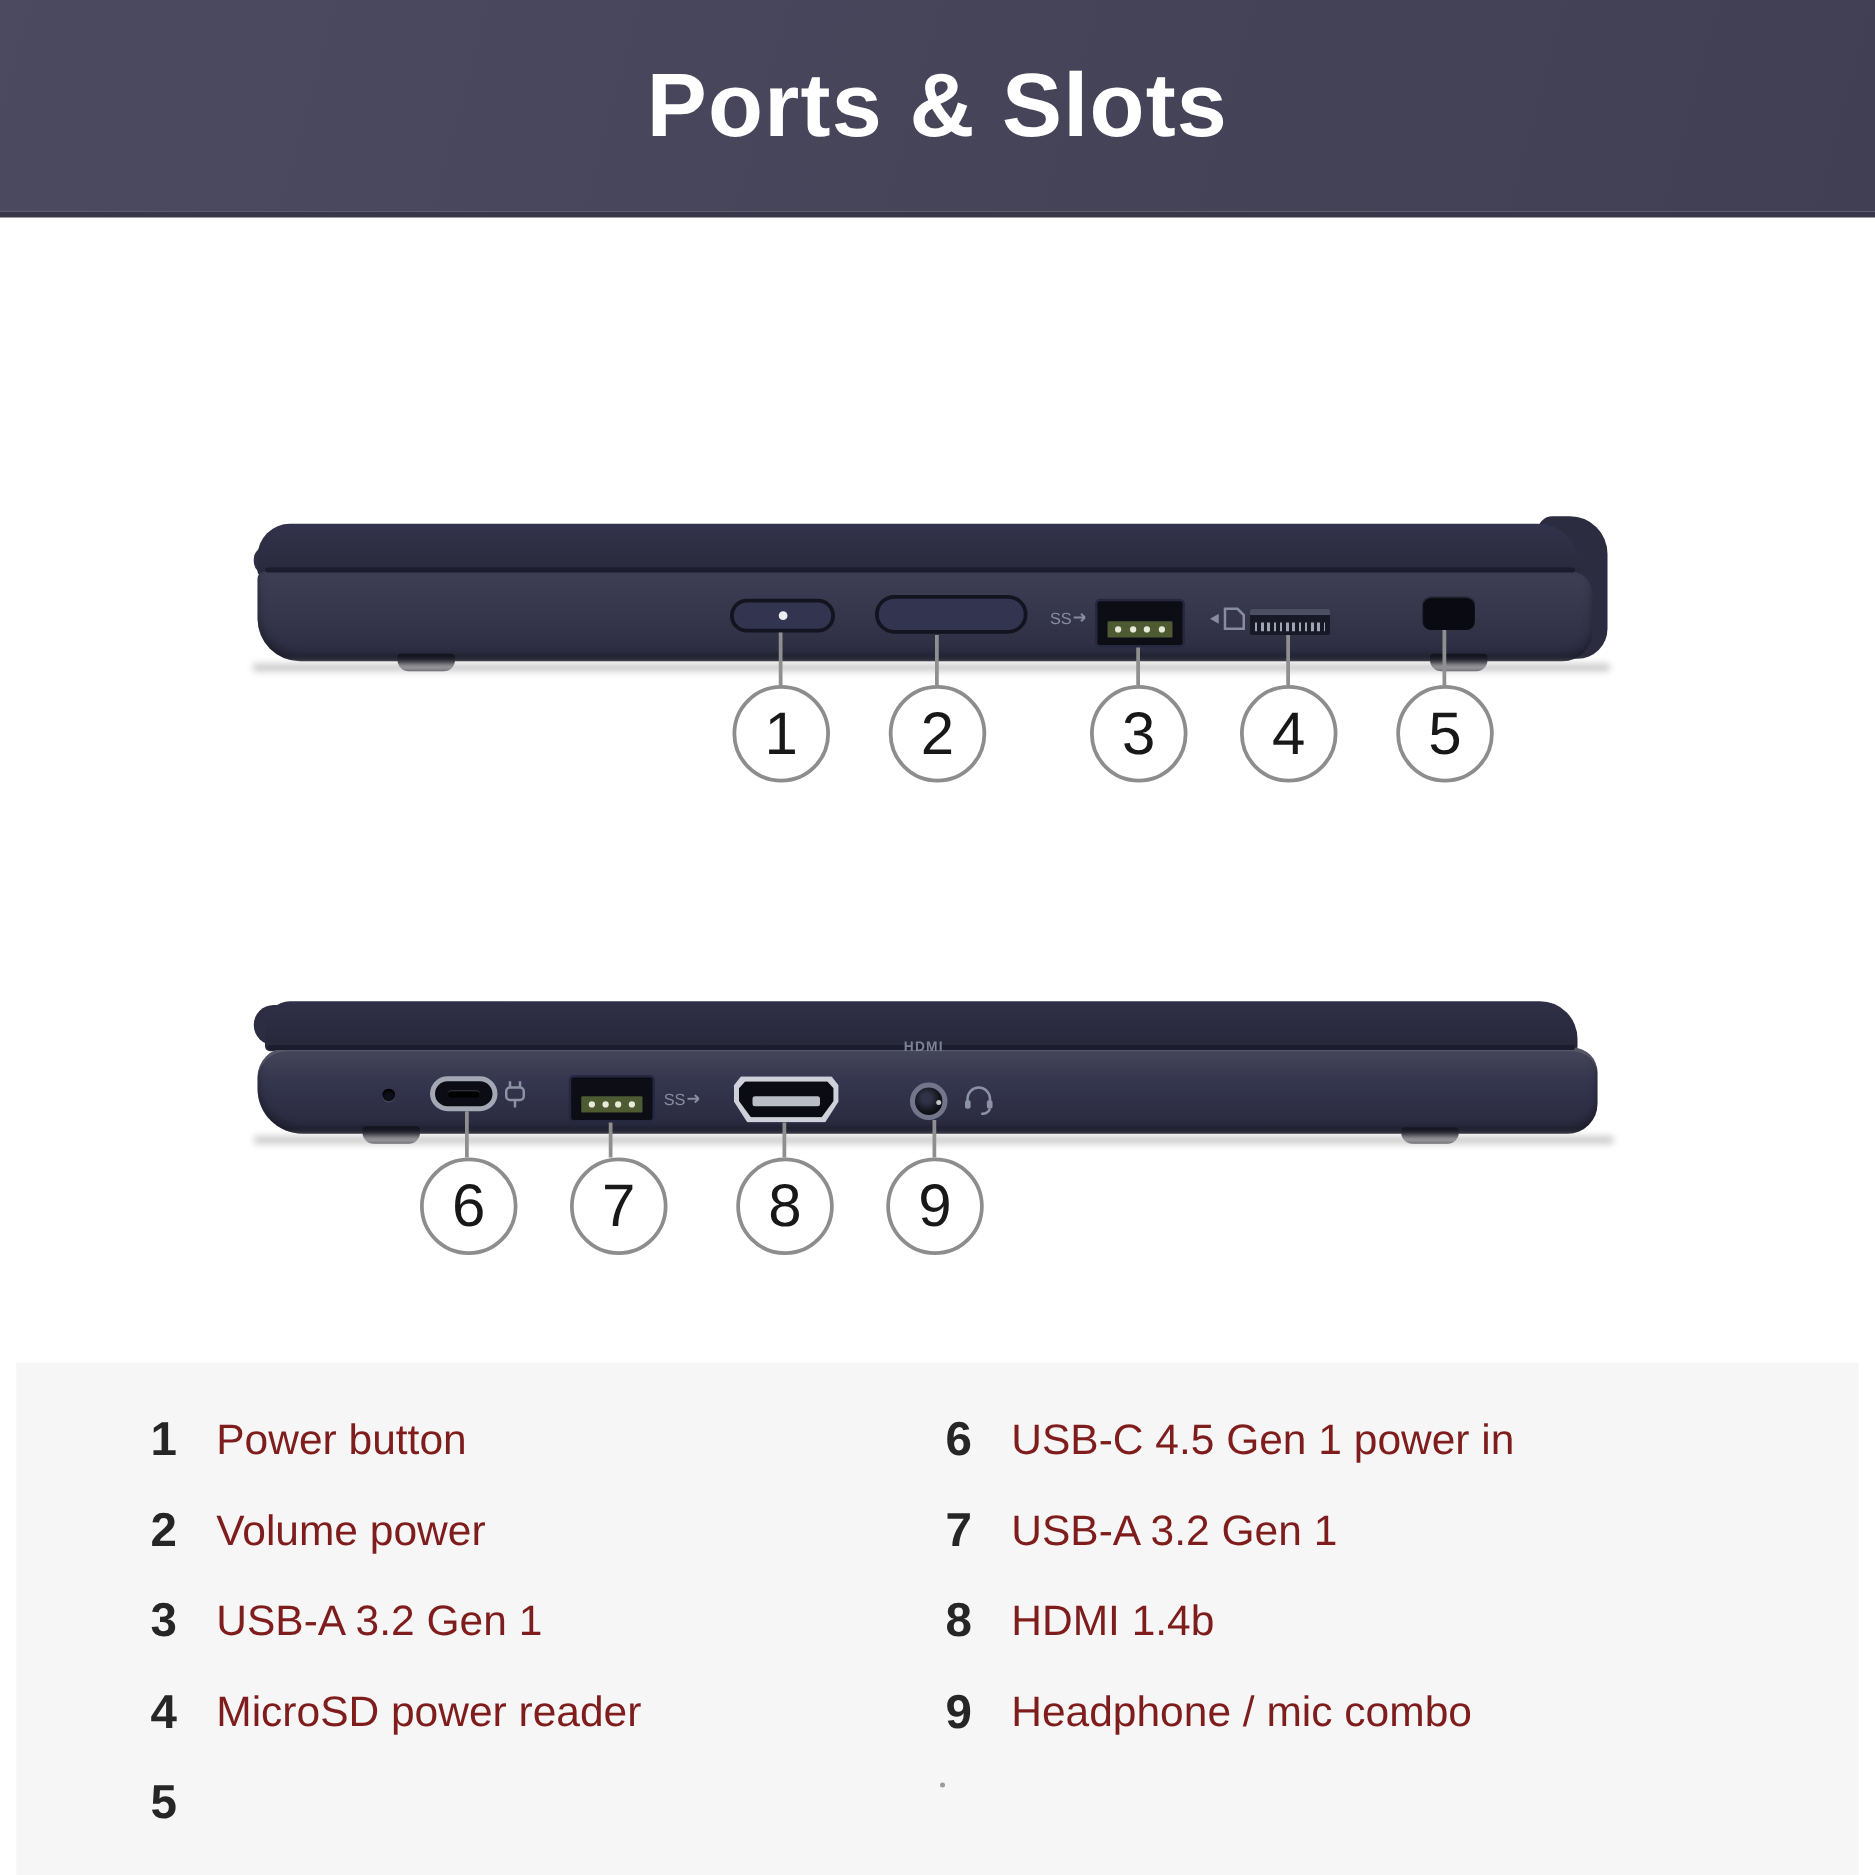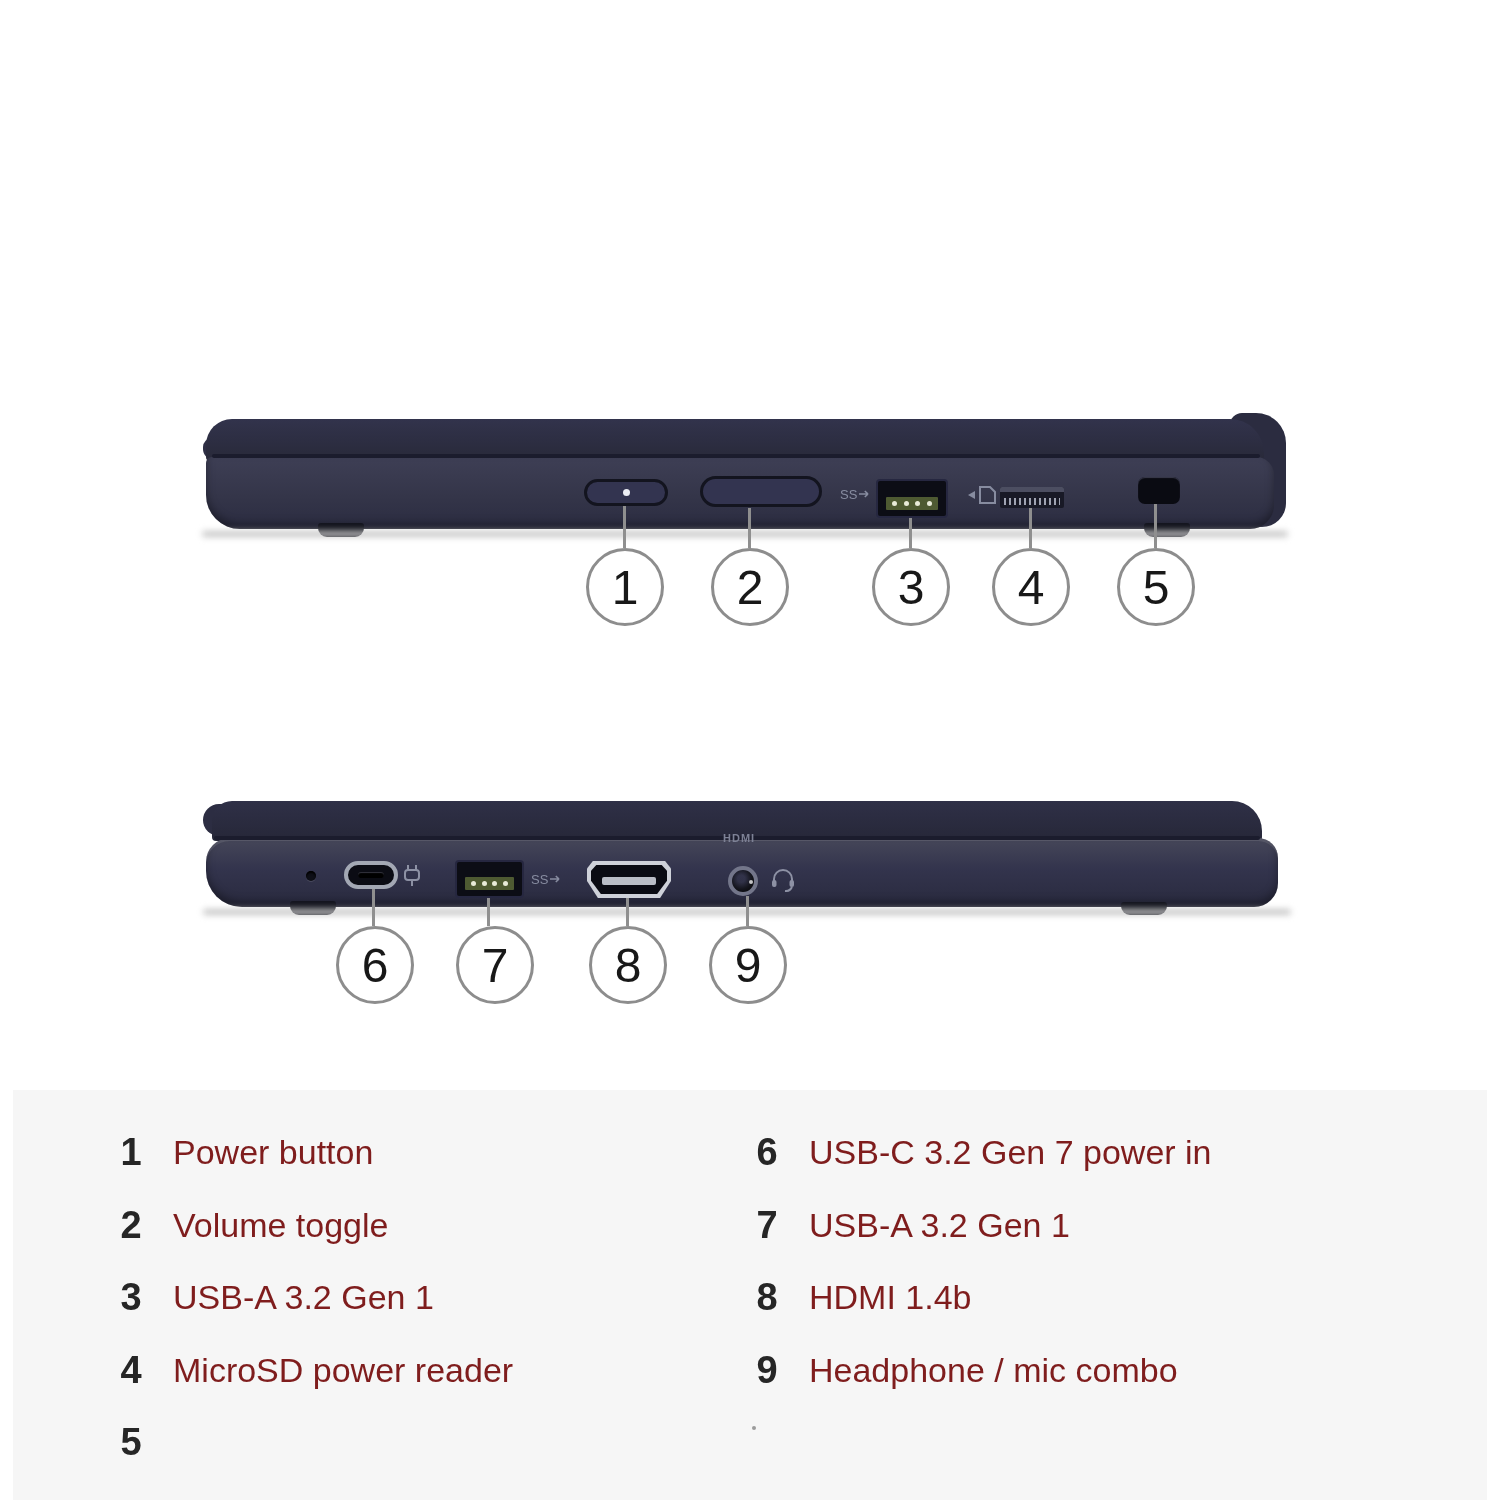"Ports & Slots" header.banner { html: none -> <header> <h1>Ports &amp; Slots</h1> </header> }
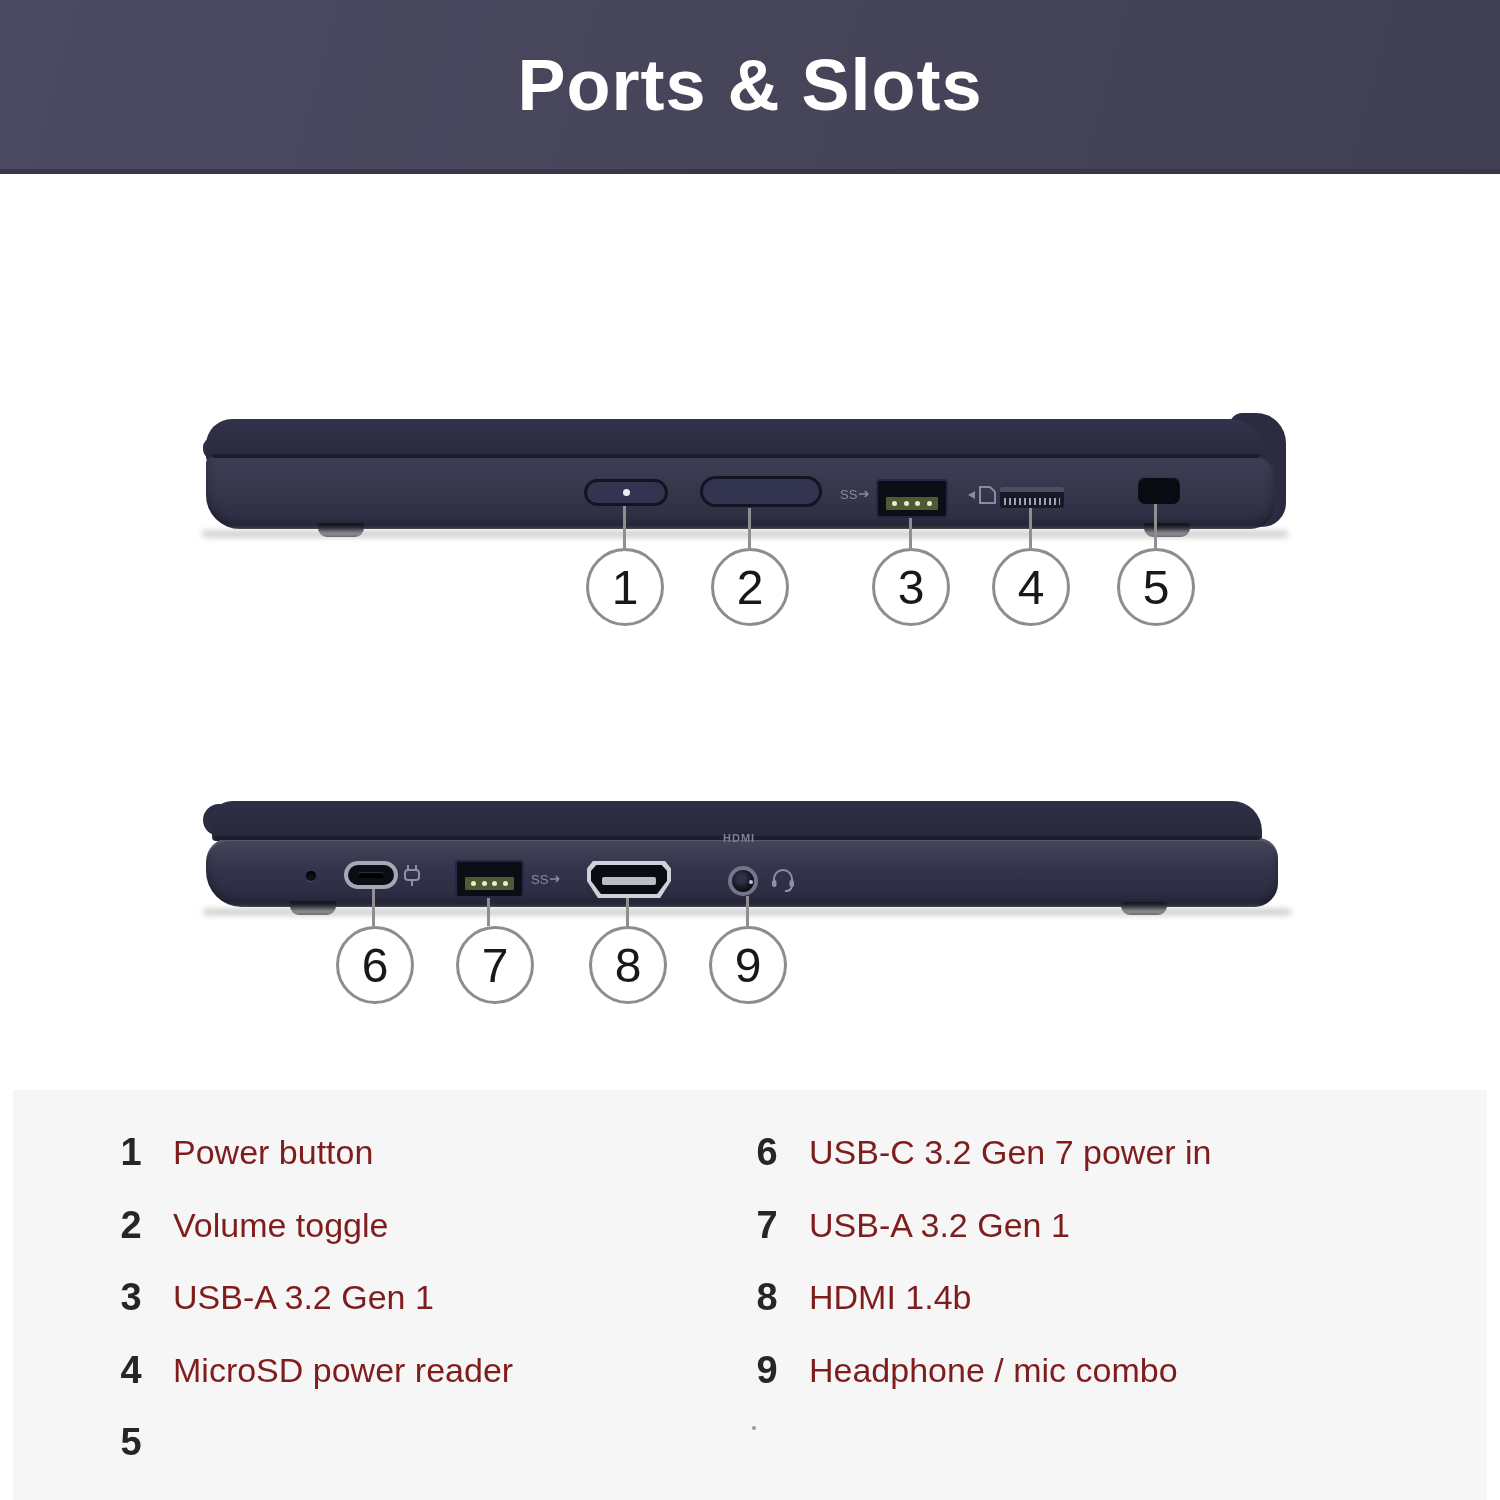"USB-C 3.2 Gen 7 power" span.lbl { text: 3.2 Gen 7 -> 4.5 Gen 1 }
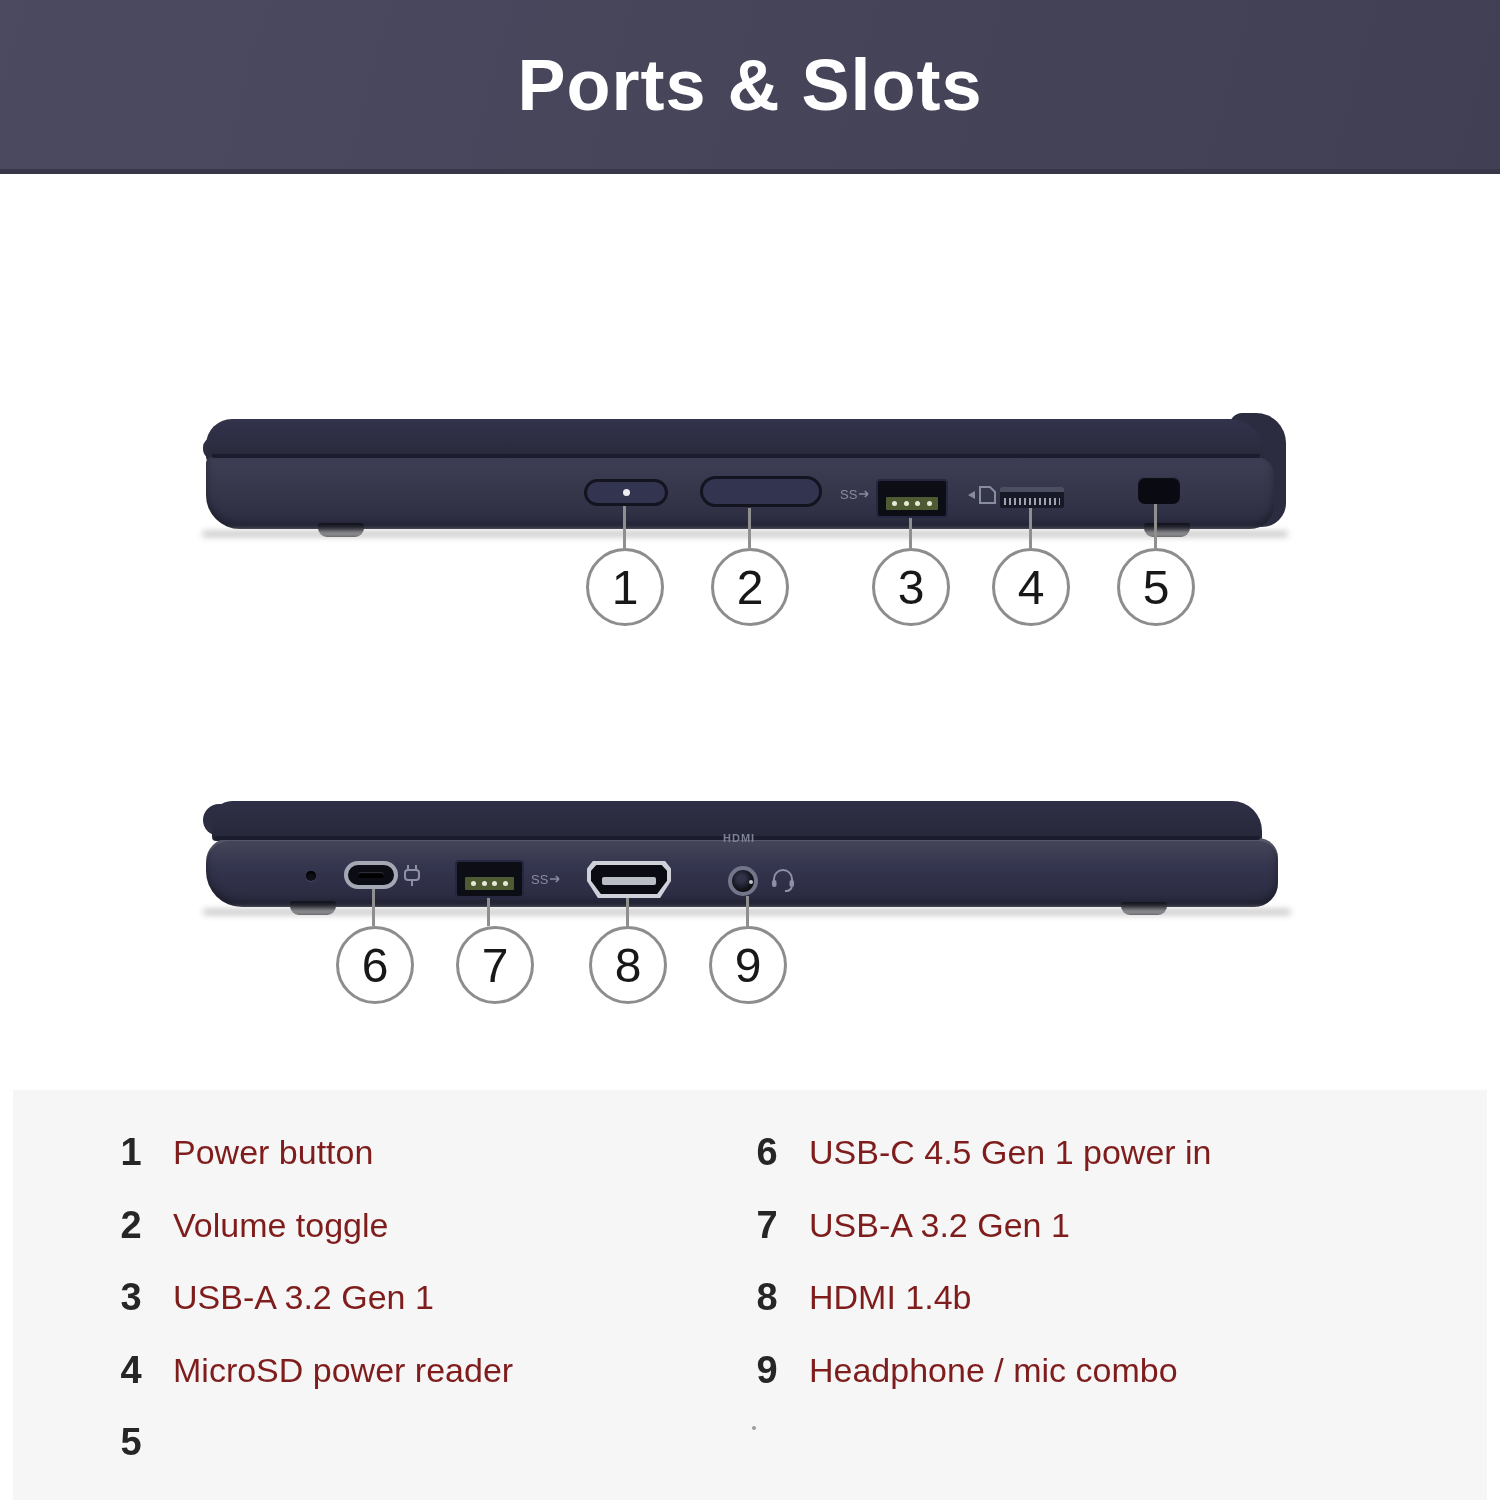"Volume toggle" span.lbl { text: toggle -> power }
